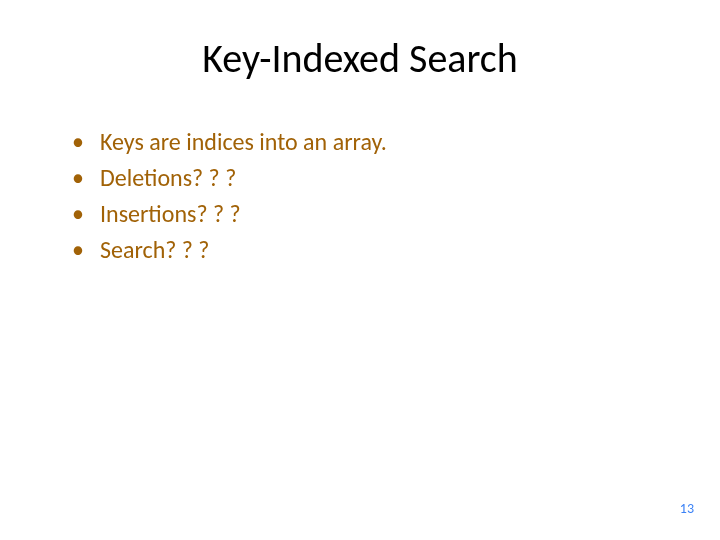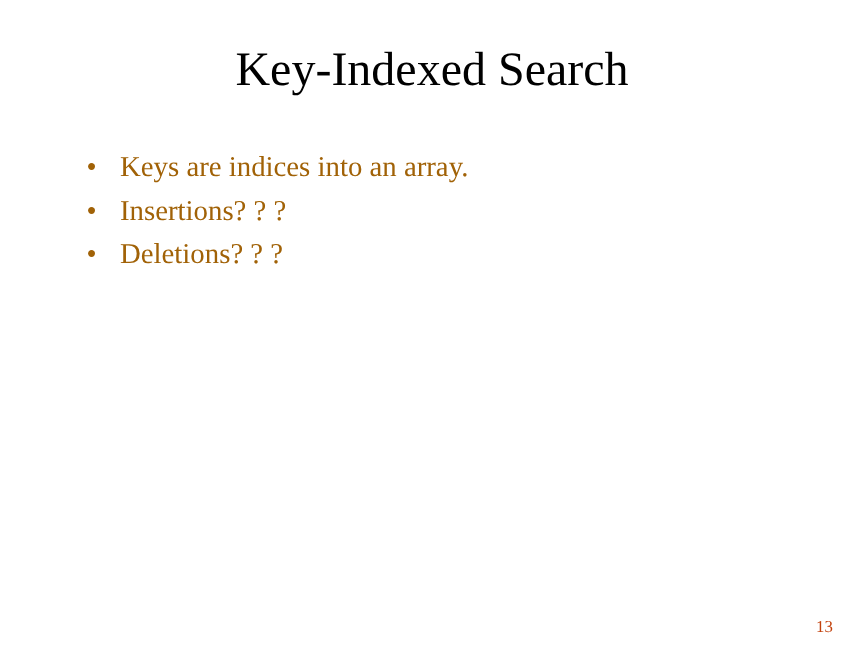"Key-Indexed Search" .slide { font-family: Liberation Serif, serif -> none }
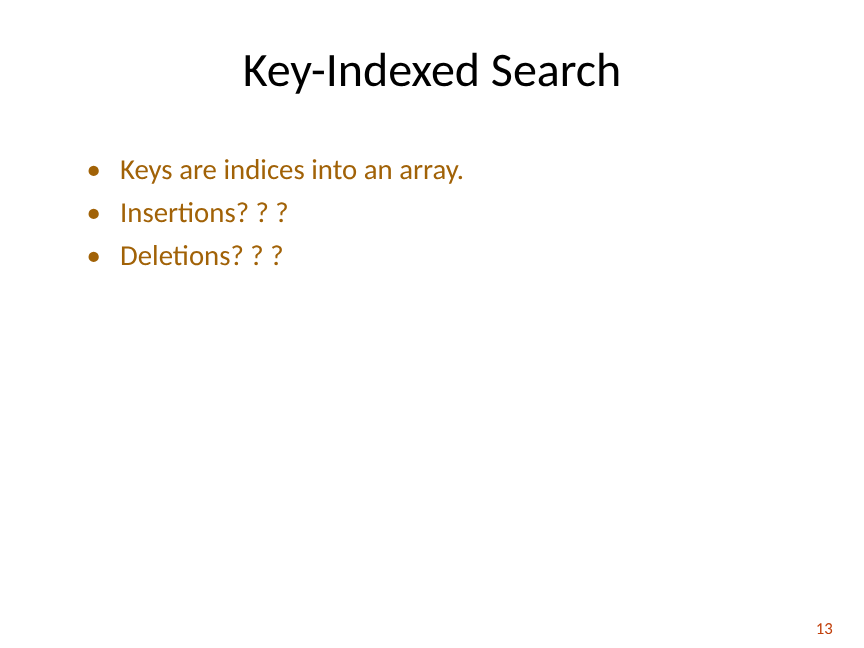"Insertions? ? ?" li.bullet-item { order: before "Deletions? ? ?" -> after "Deletions? ? ?" }
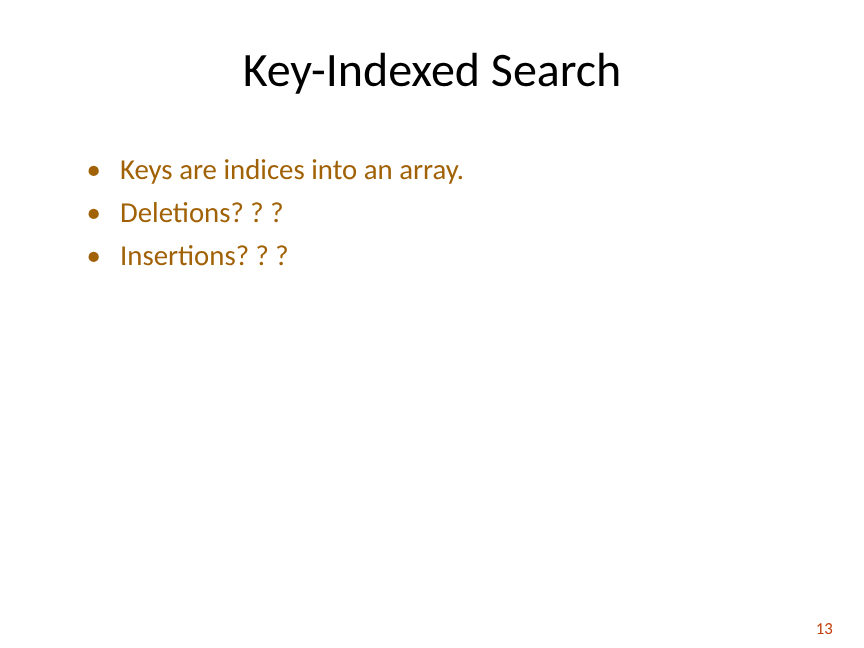"Search? ? ?" li.bullet-item { html: none -> <li>Search? ? ?</li> }
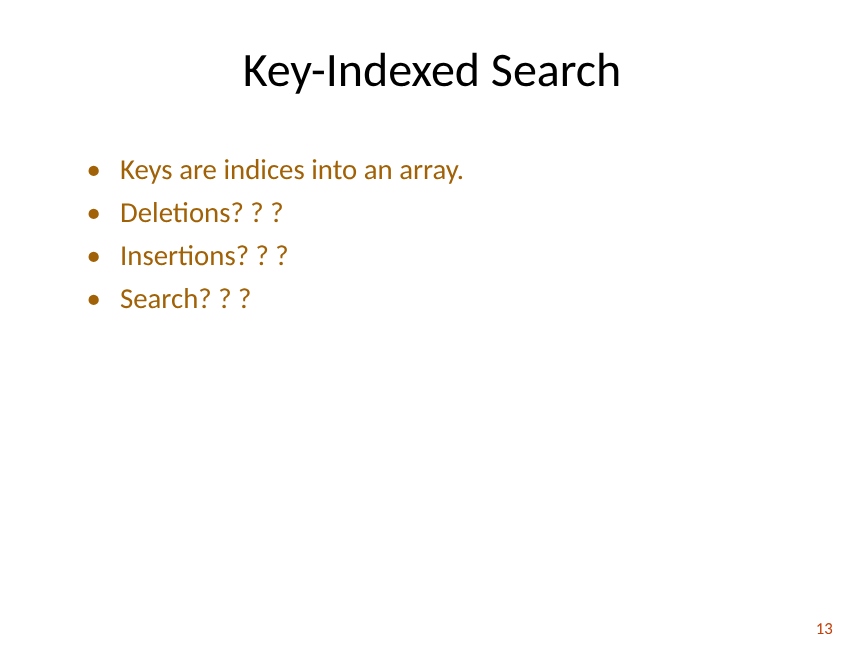"13" .page-number { bottom: 8px -> 23px; color: #c2410c -> #3b82f6 }
